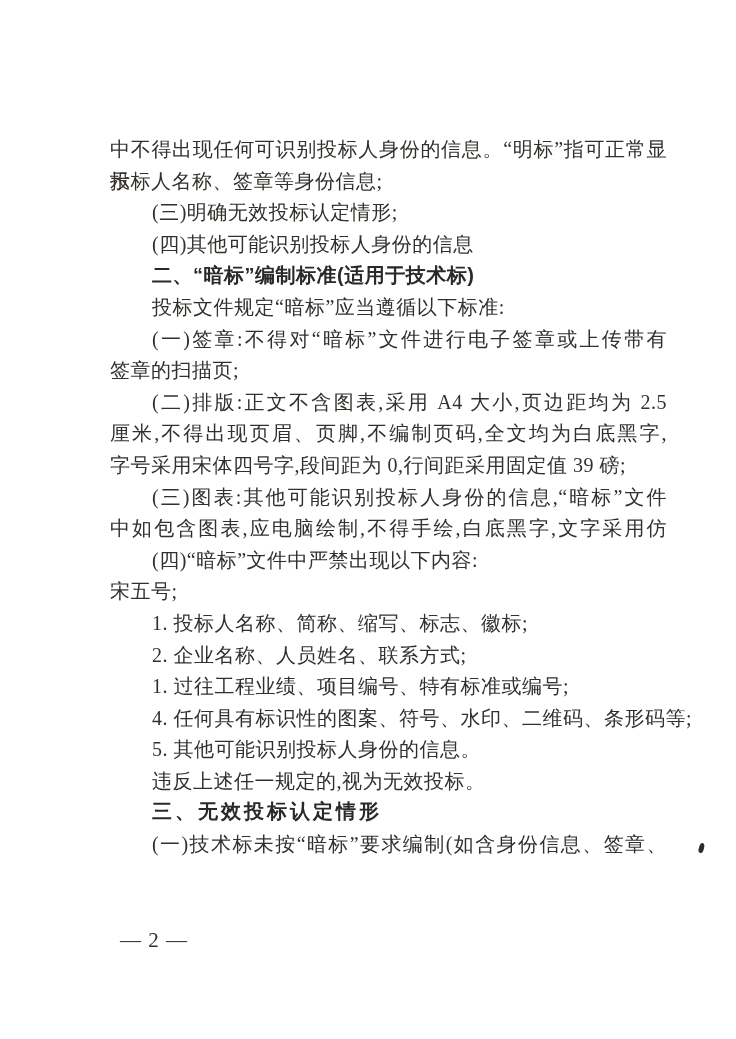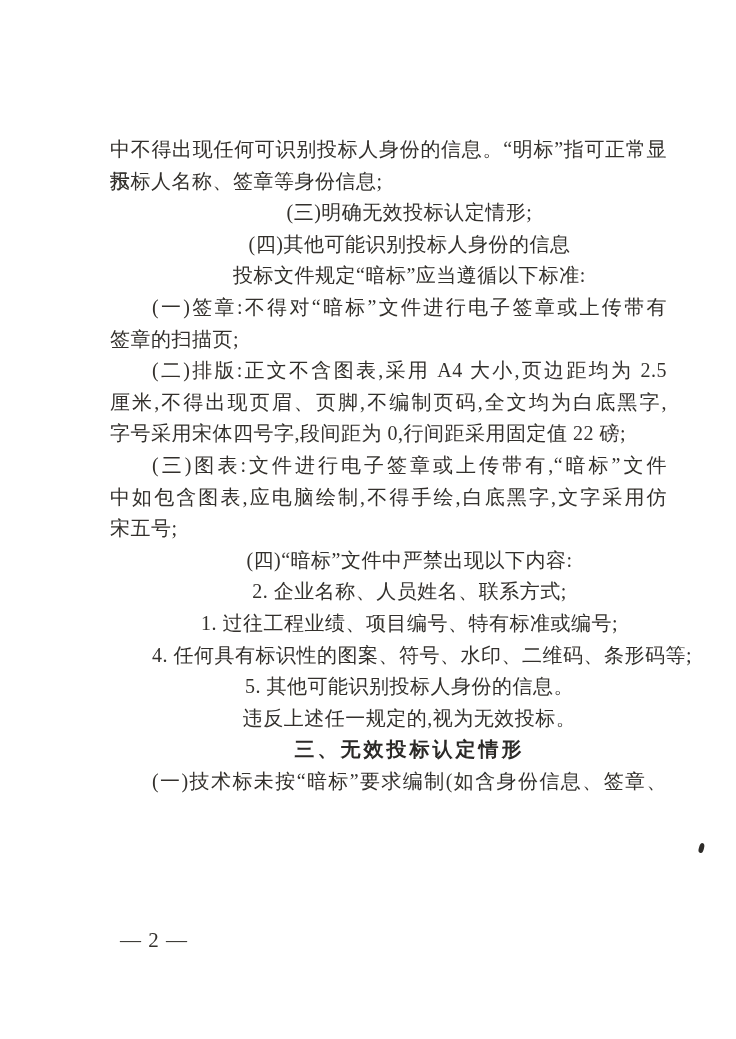"(三)明确无效投标认定情形;" .indent { text-align: center -> none }
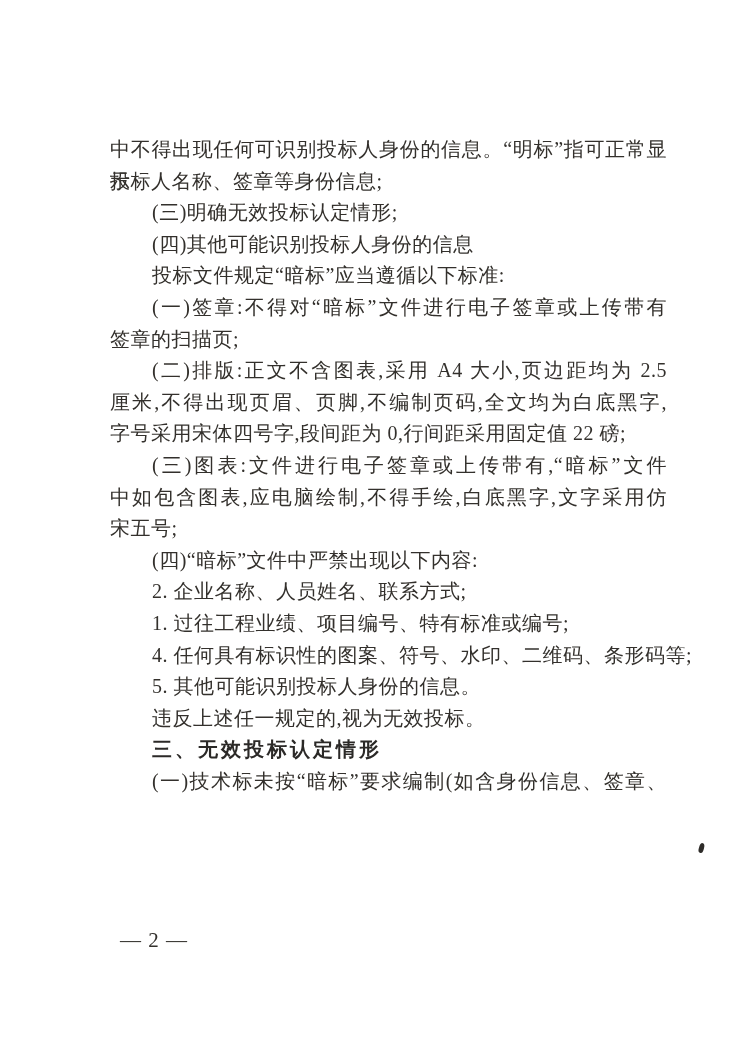"二、“暗标”编制标准(适用于技术标)" div.line { html: none -> <div>二、“暗标”编制标准(适用于技术标)</div> }
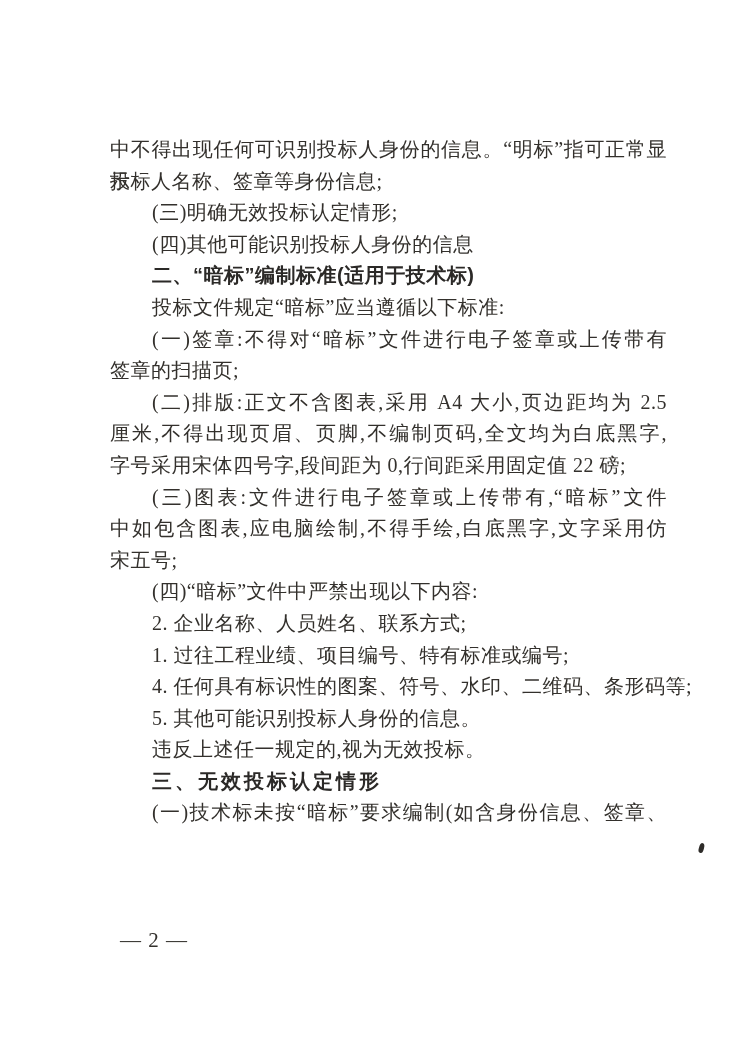"字号采用宋体四号字,段间距为 0,行间距采用固定值 22 磅;" div.line { text: 22 -> 39 }
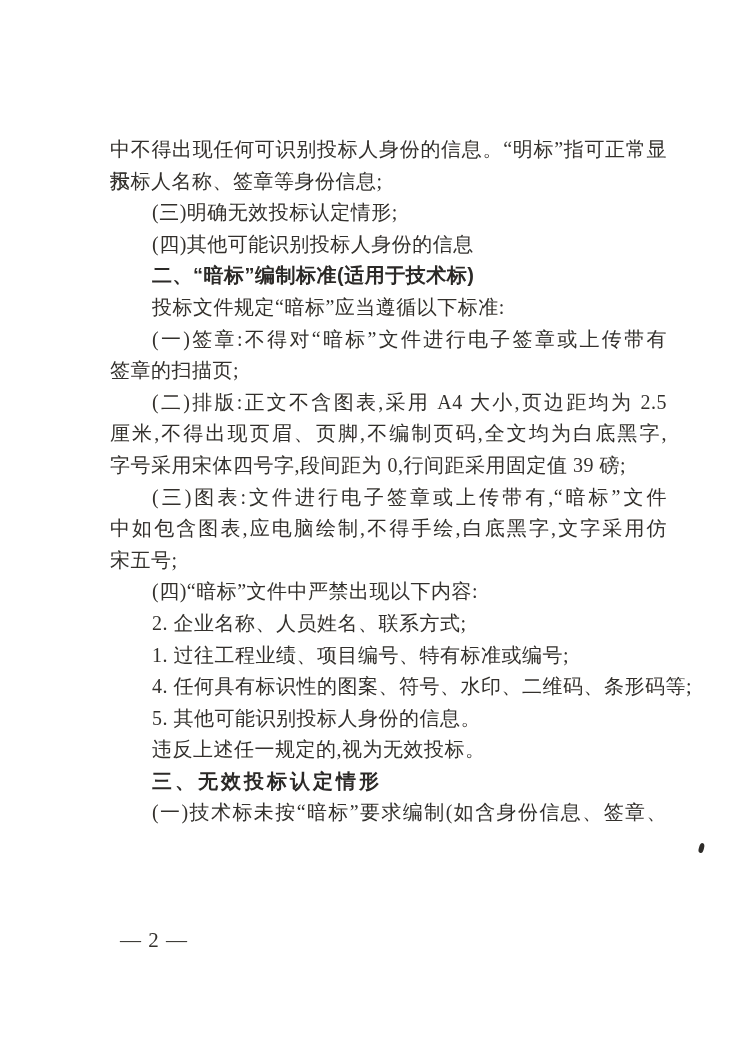"(三)图表:文件进行电子签章或上传带有,“暗标”文件" div.line { text: :文件进行电子签章或上传带有 -> :其他可能识别投标人身份的信息 }
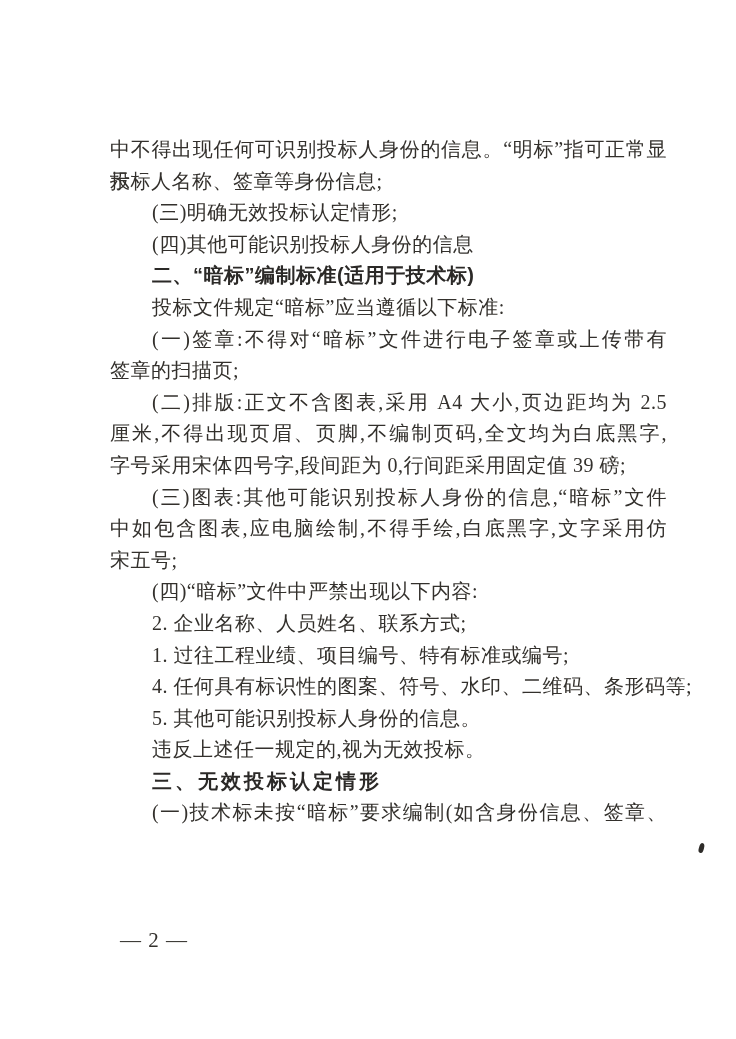"宋五号;" div.line { order: before "(四)“暗标”文件中严禁出现以下内容:" -> after "(四)“暗标”文件中严禁出现以下内容:" }
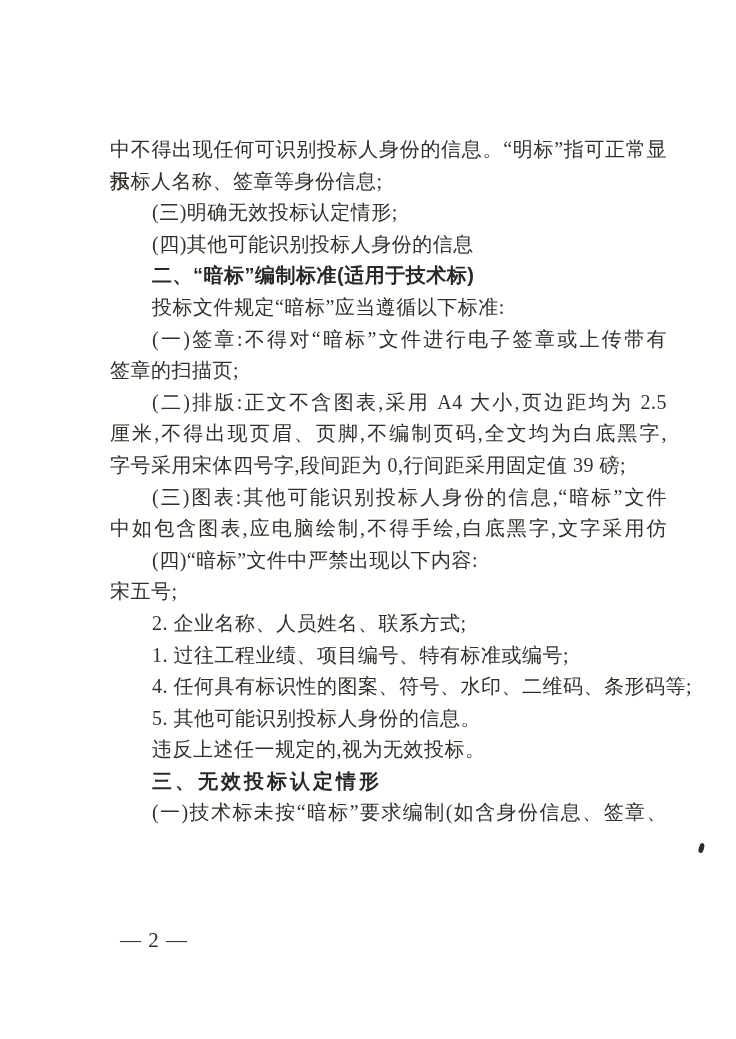"1. 投标人名称、简称、缩写、标志、徽标;" div.line { html: none -> <div>1. 投标人名称、简称、缩写、标志、徽标;</div> }
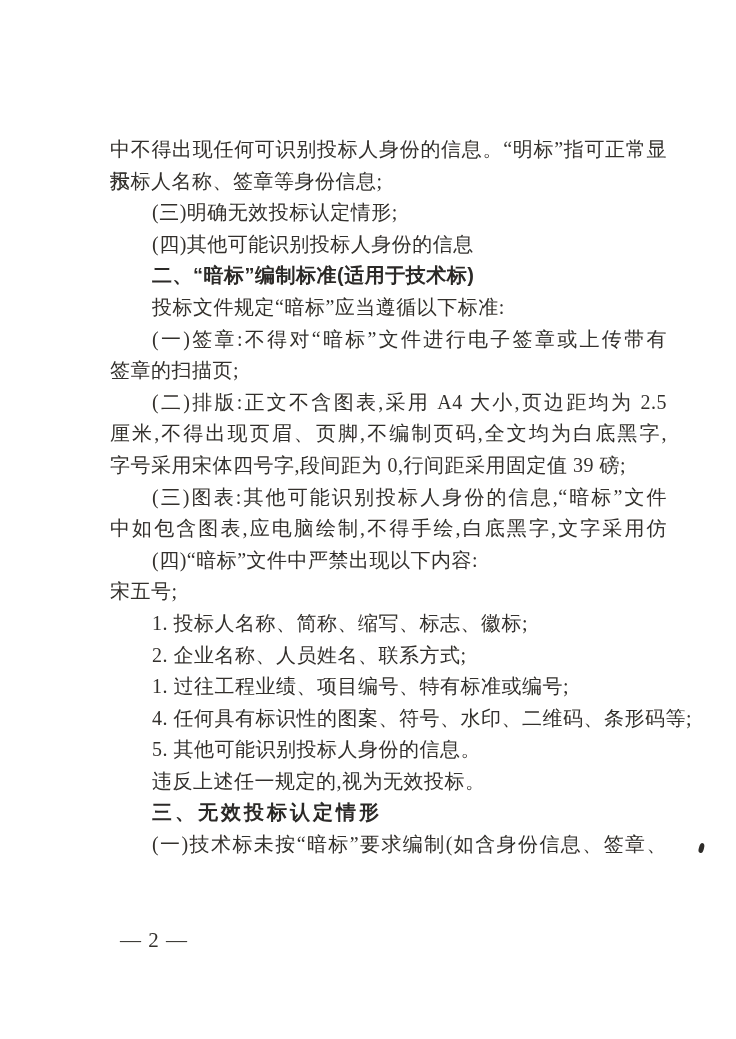"三、无效投标认定情形" .h3 { font-family: Liberation Sans, sans-serif -> Liberation Mono, monospace }
